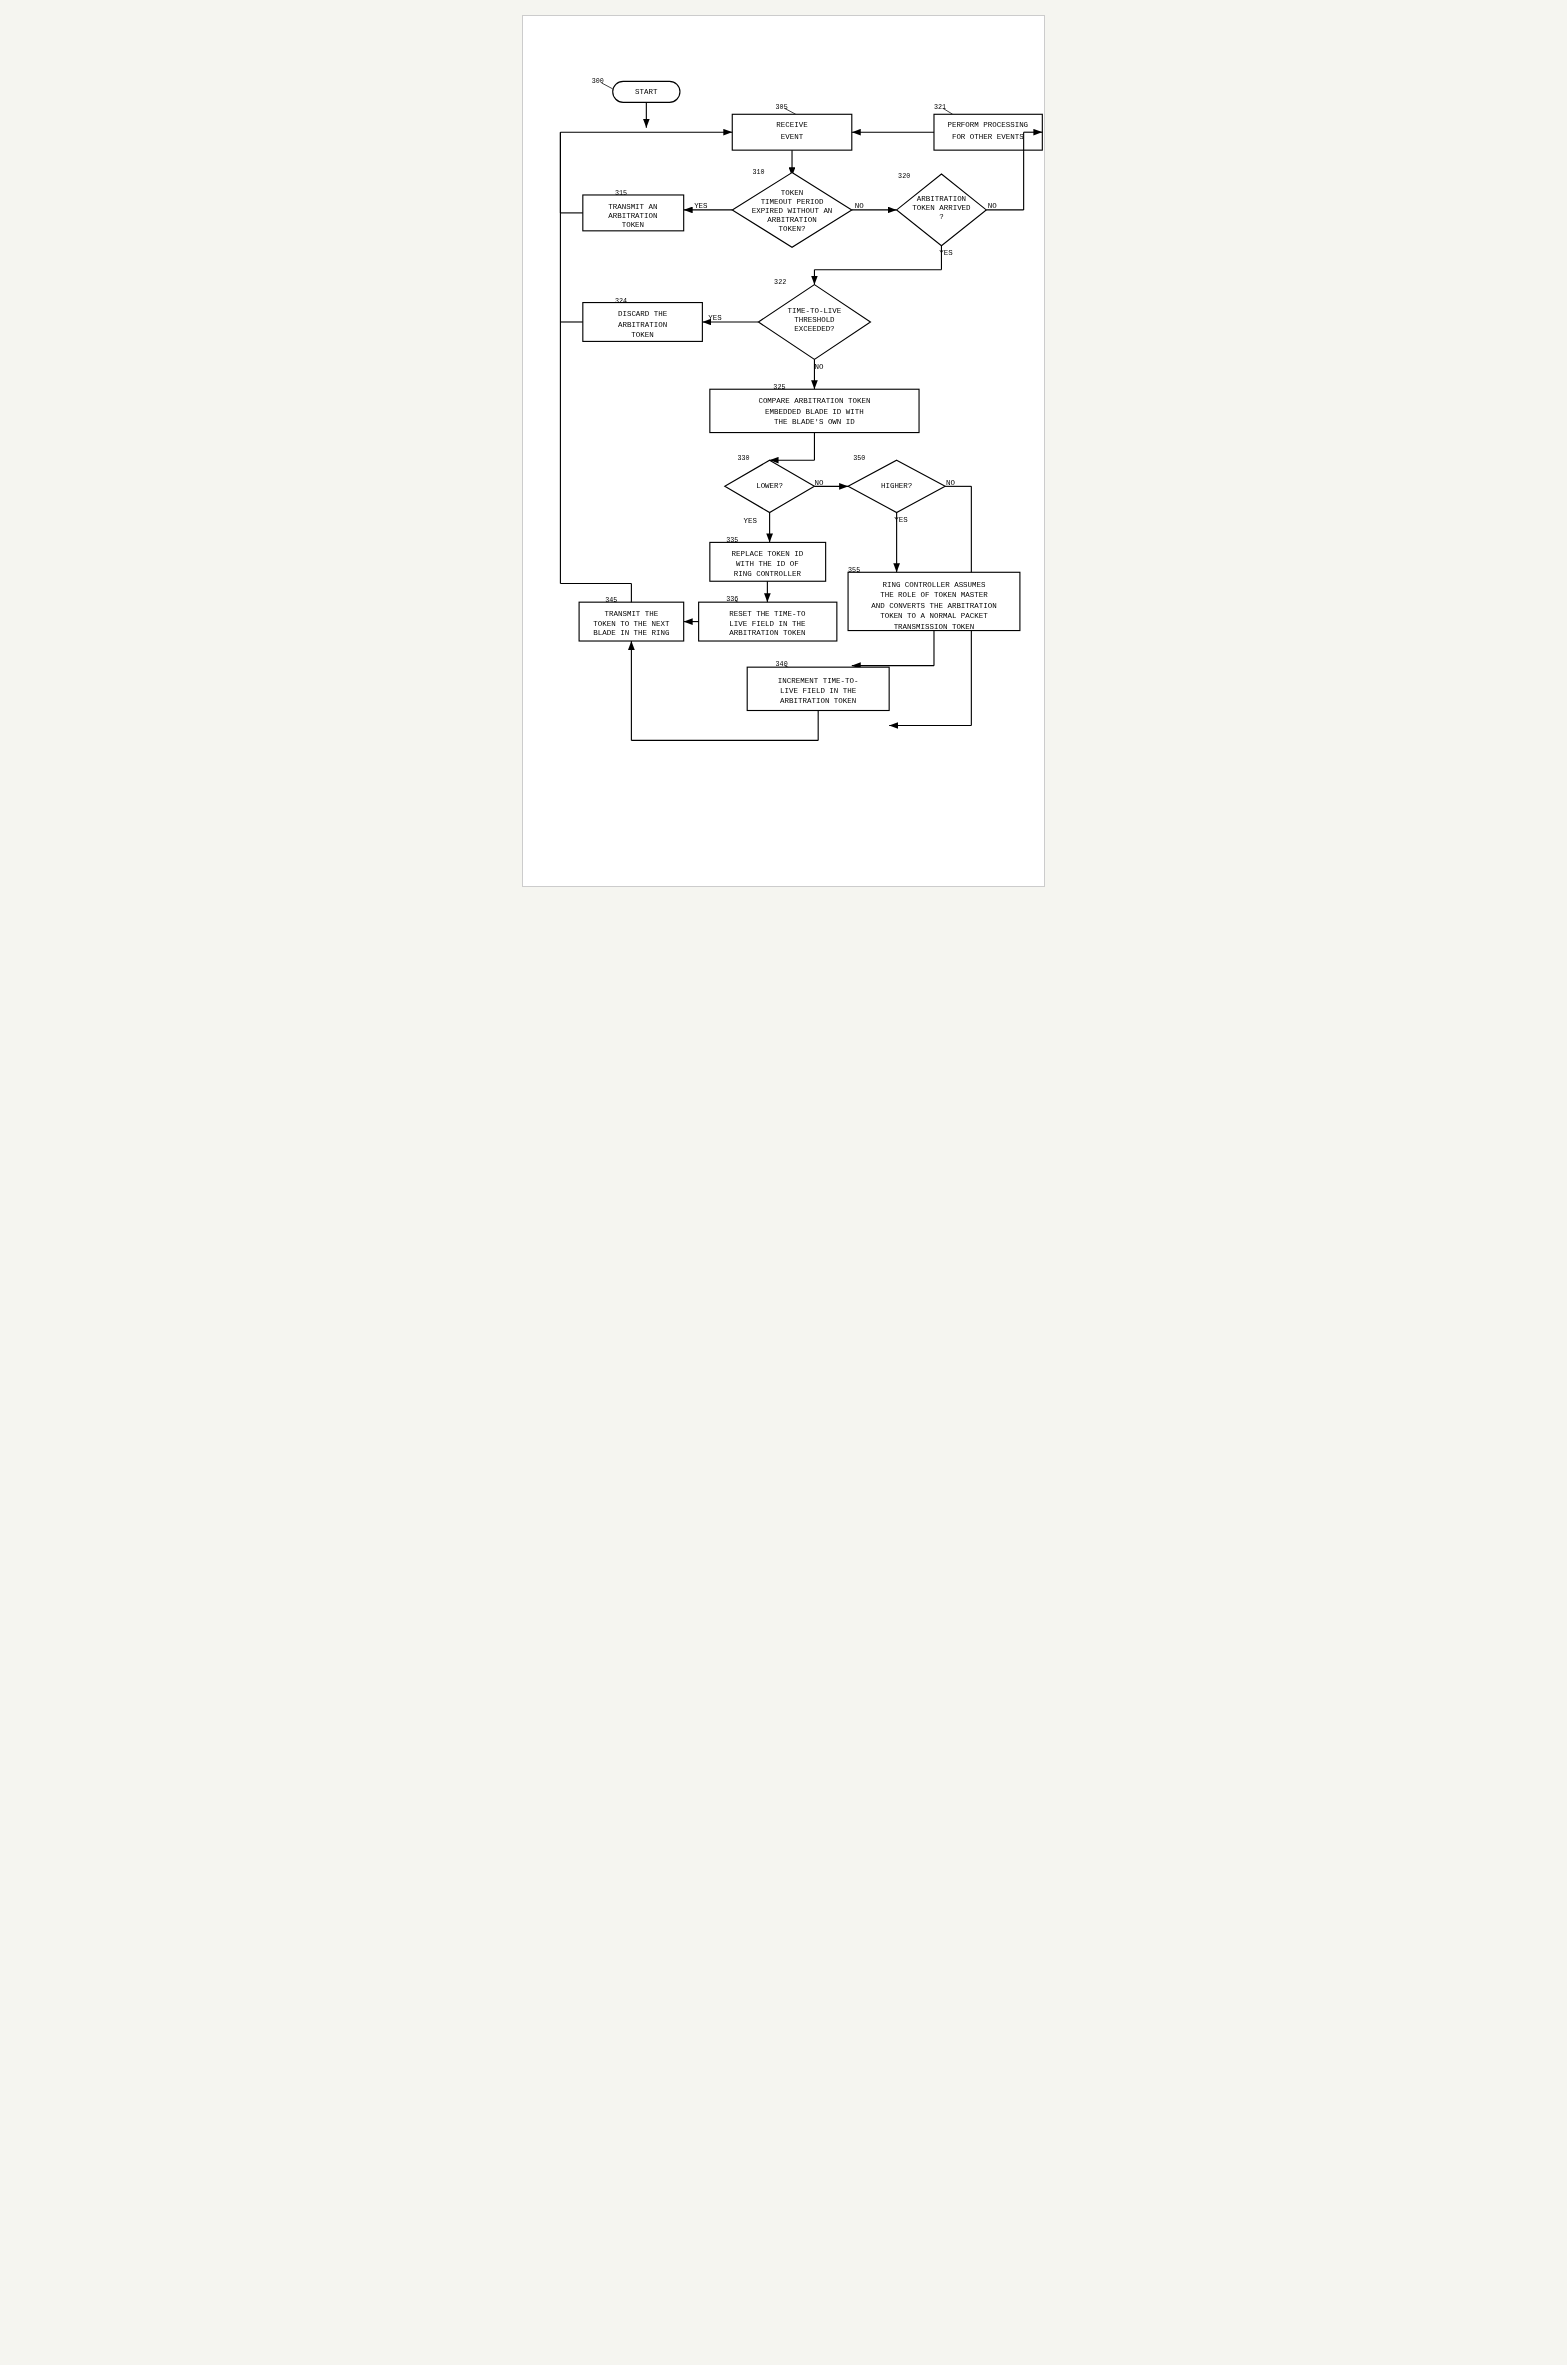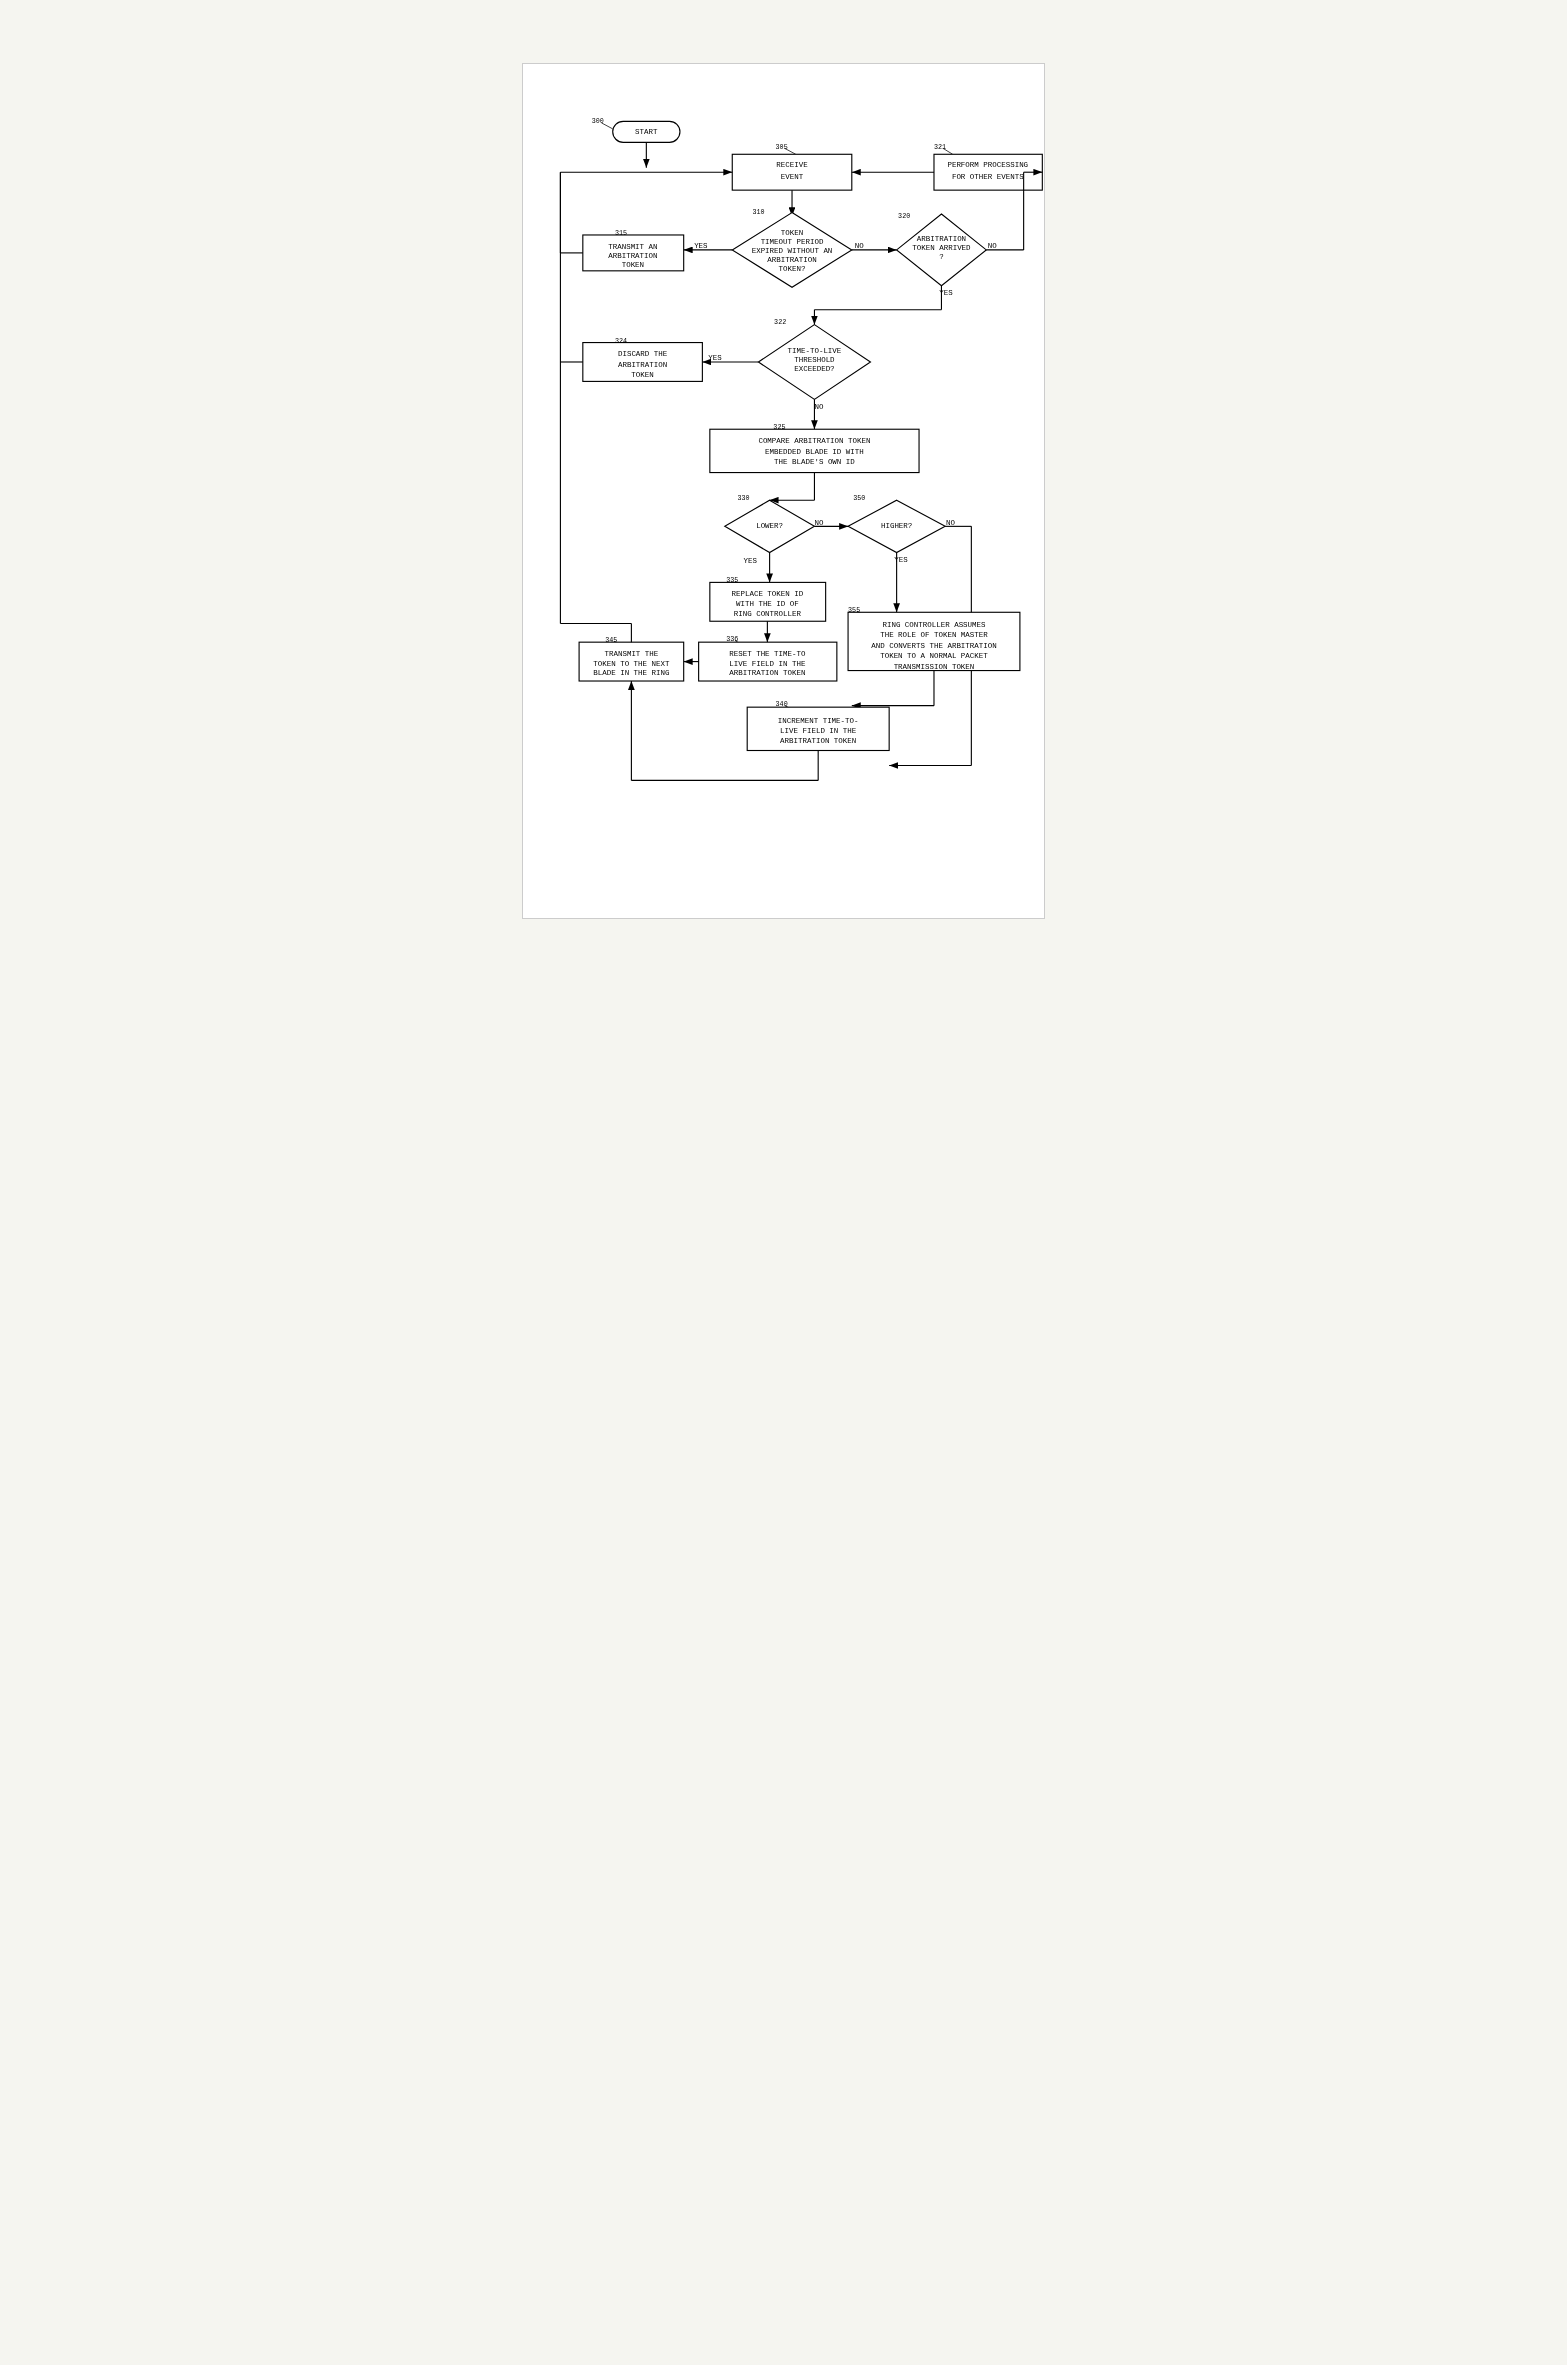"START" .diagram-container { margin-top: 48px -> none; padding: 29px 15px -> 37px 15px }
